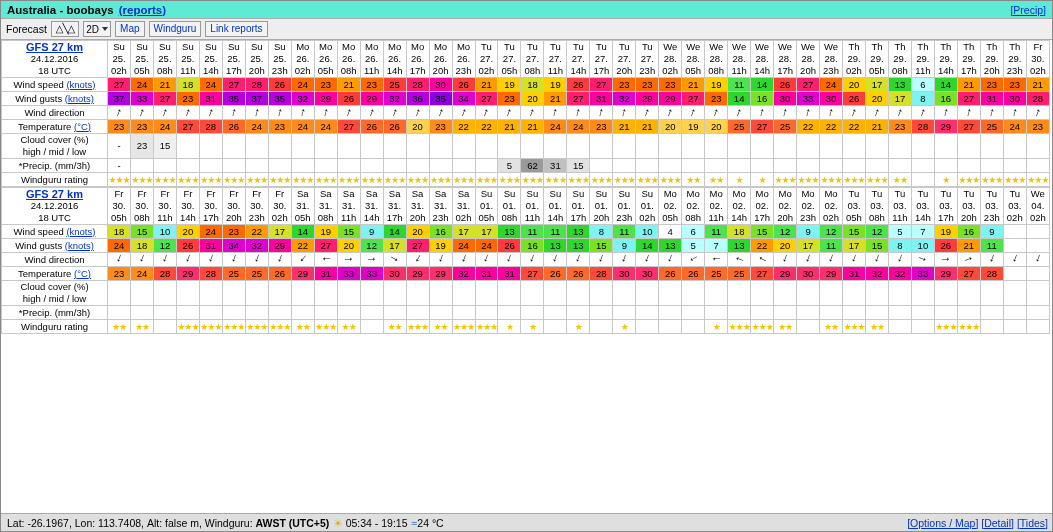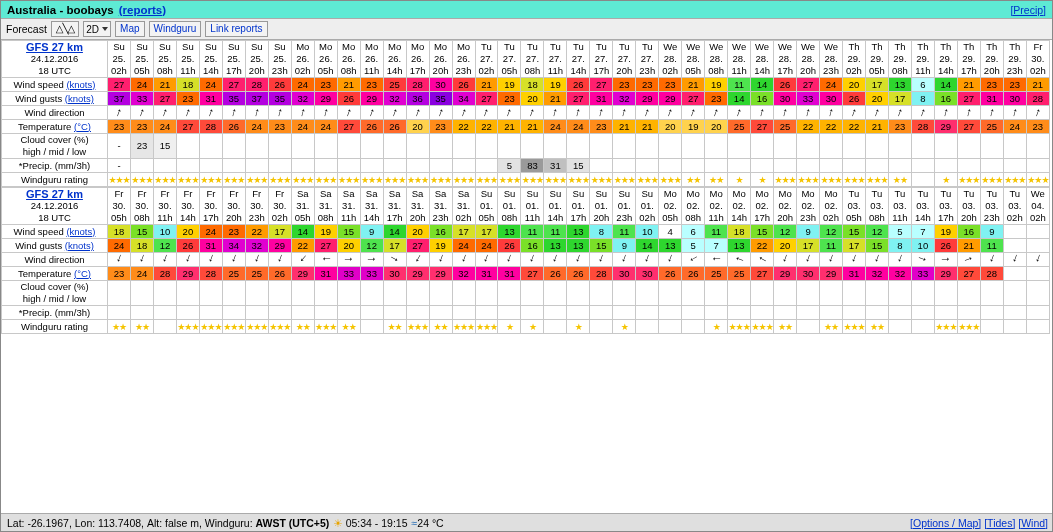"83" td { text: 83 -> 62 }
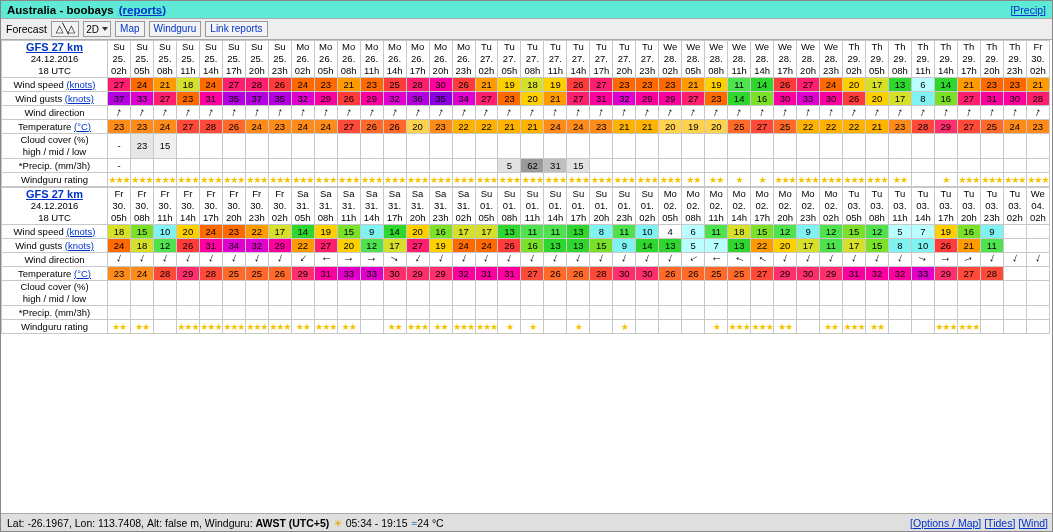"[Tides]" a { text: Tides -> Detail }
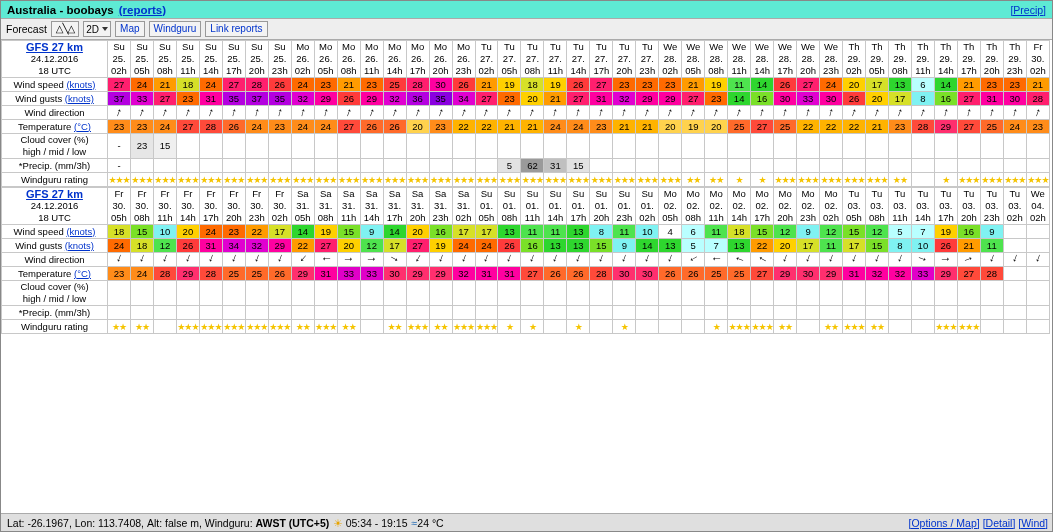"[Wind]" a { text: Wind -> Tides }
